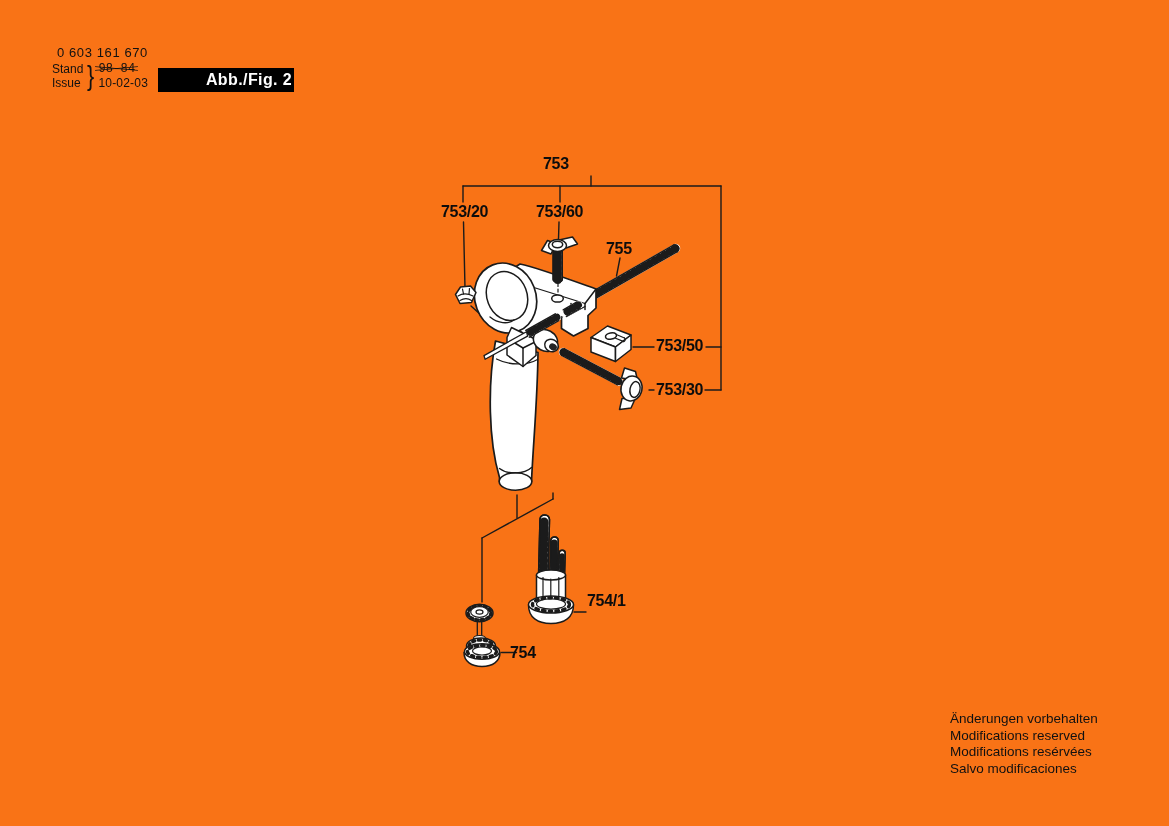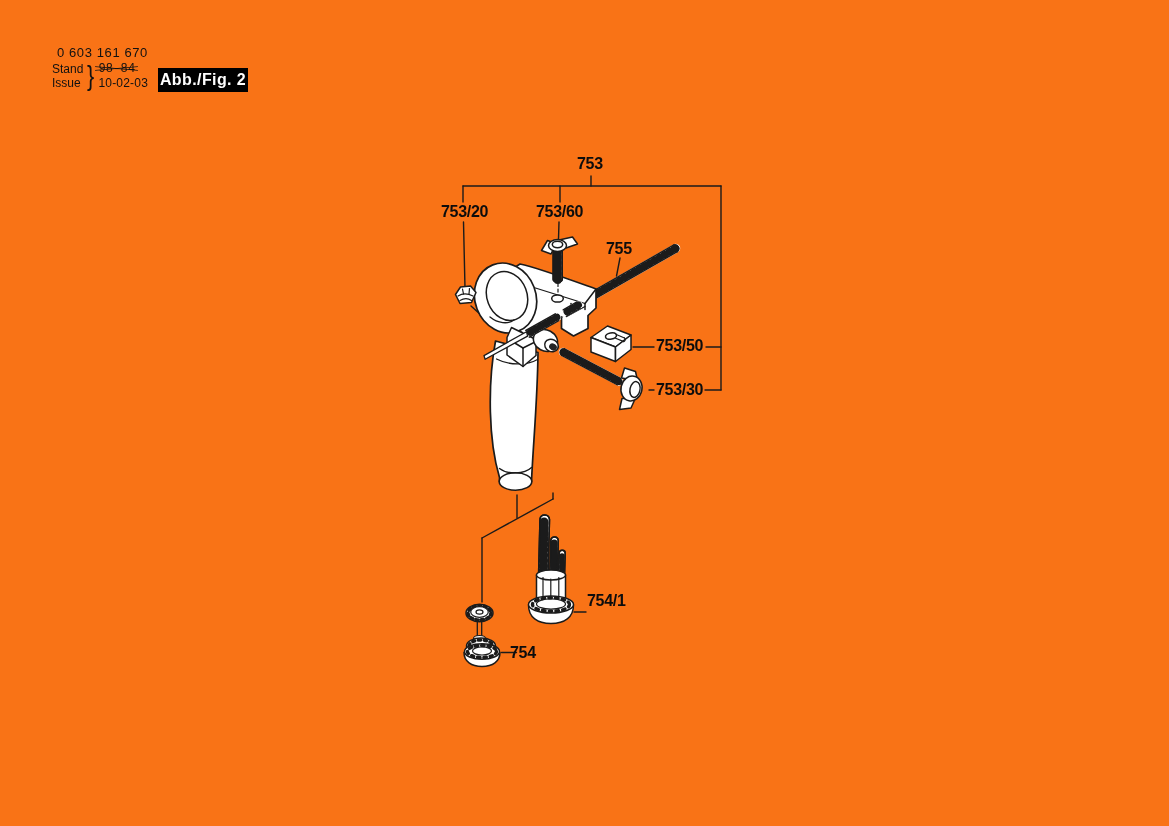"Abb./Fig. 2" .fig-box { padding-left: none -> 46px }
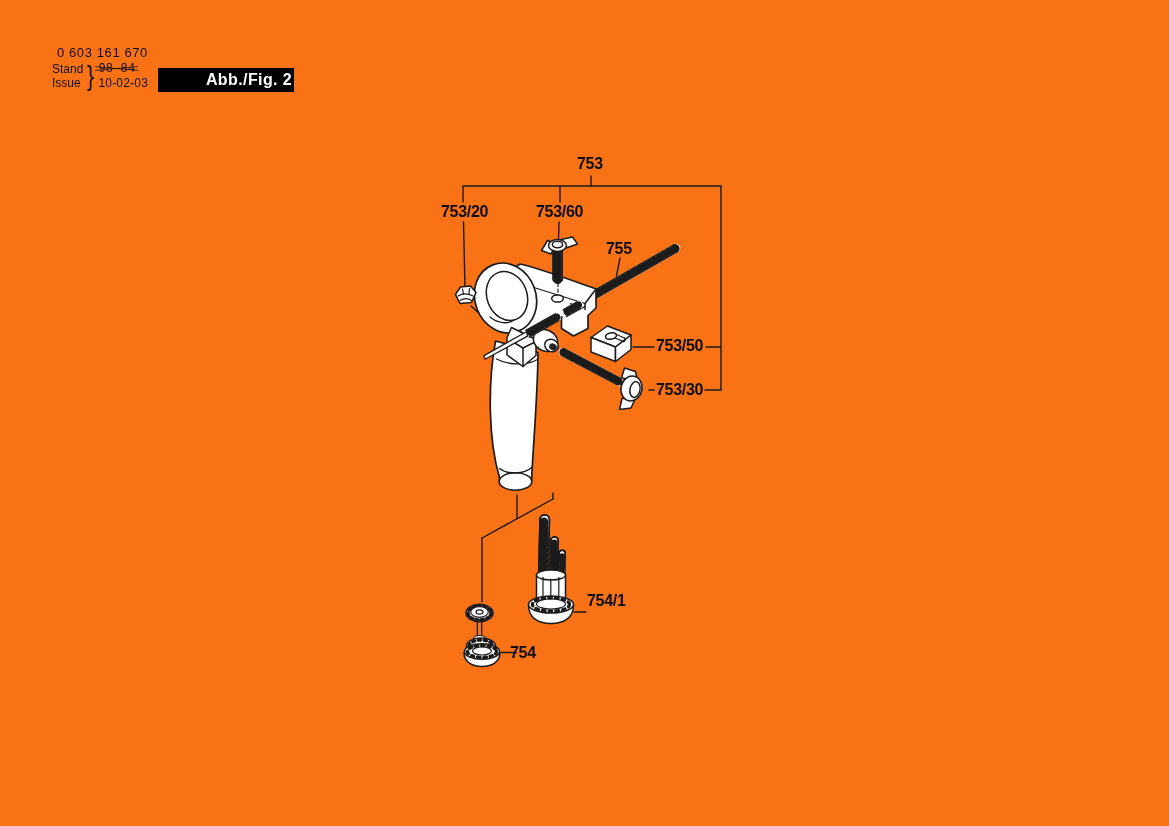"753" div.abs { left: 577px -> 543px }
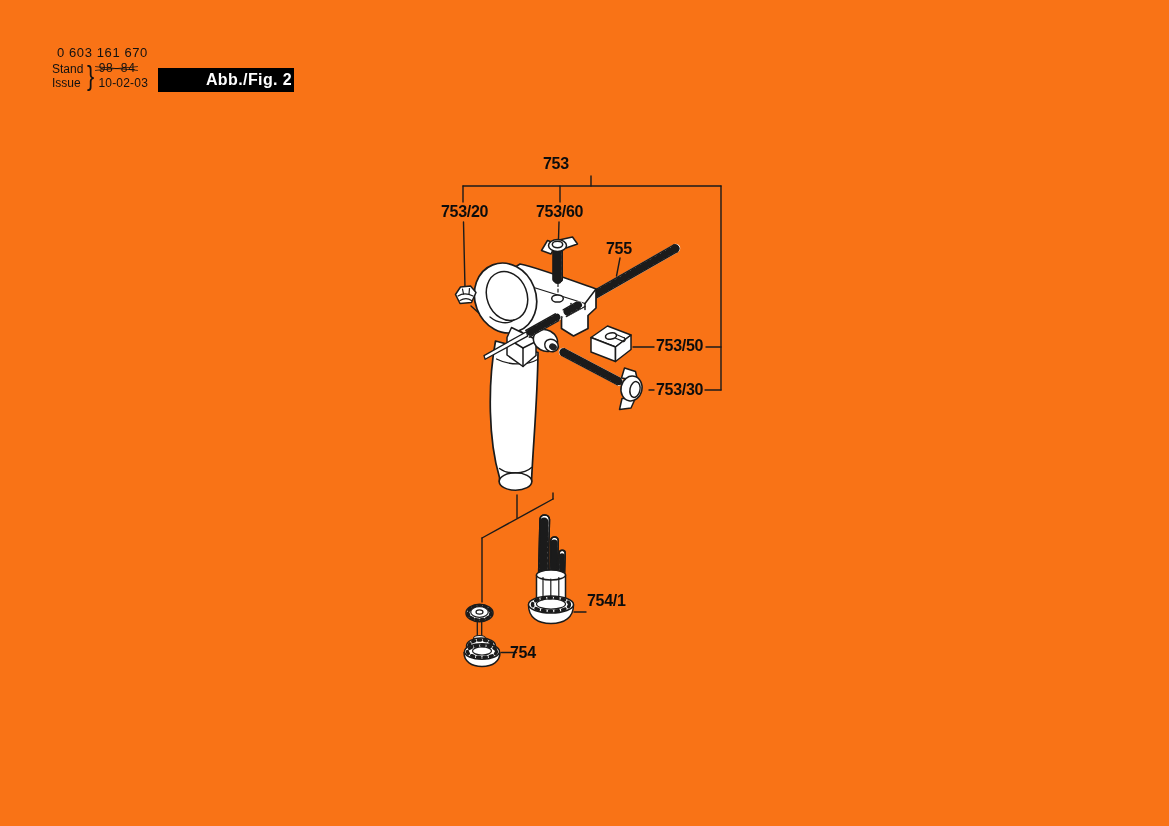"Änderungen vorbehalten" div.abs { html: none -> <div> <div>Änderungen vorbehalten</div> <div>Modifications reserved</div> <div>Modifications resérvées</div> <div>Salvo modificaciones</div> </div> }
